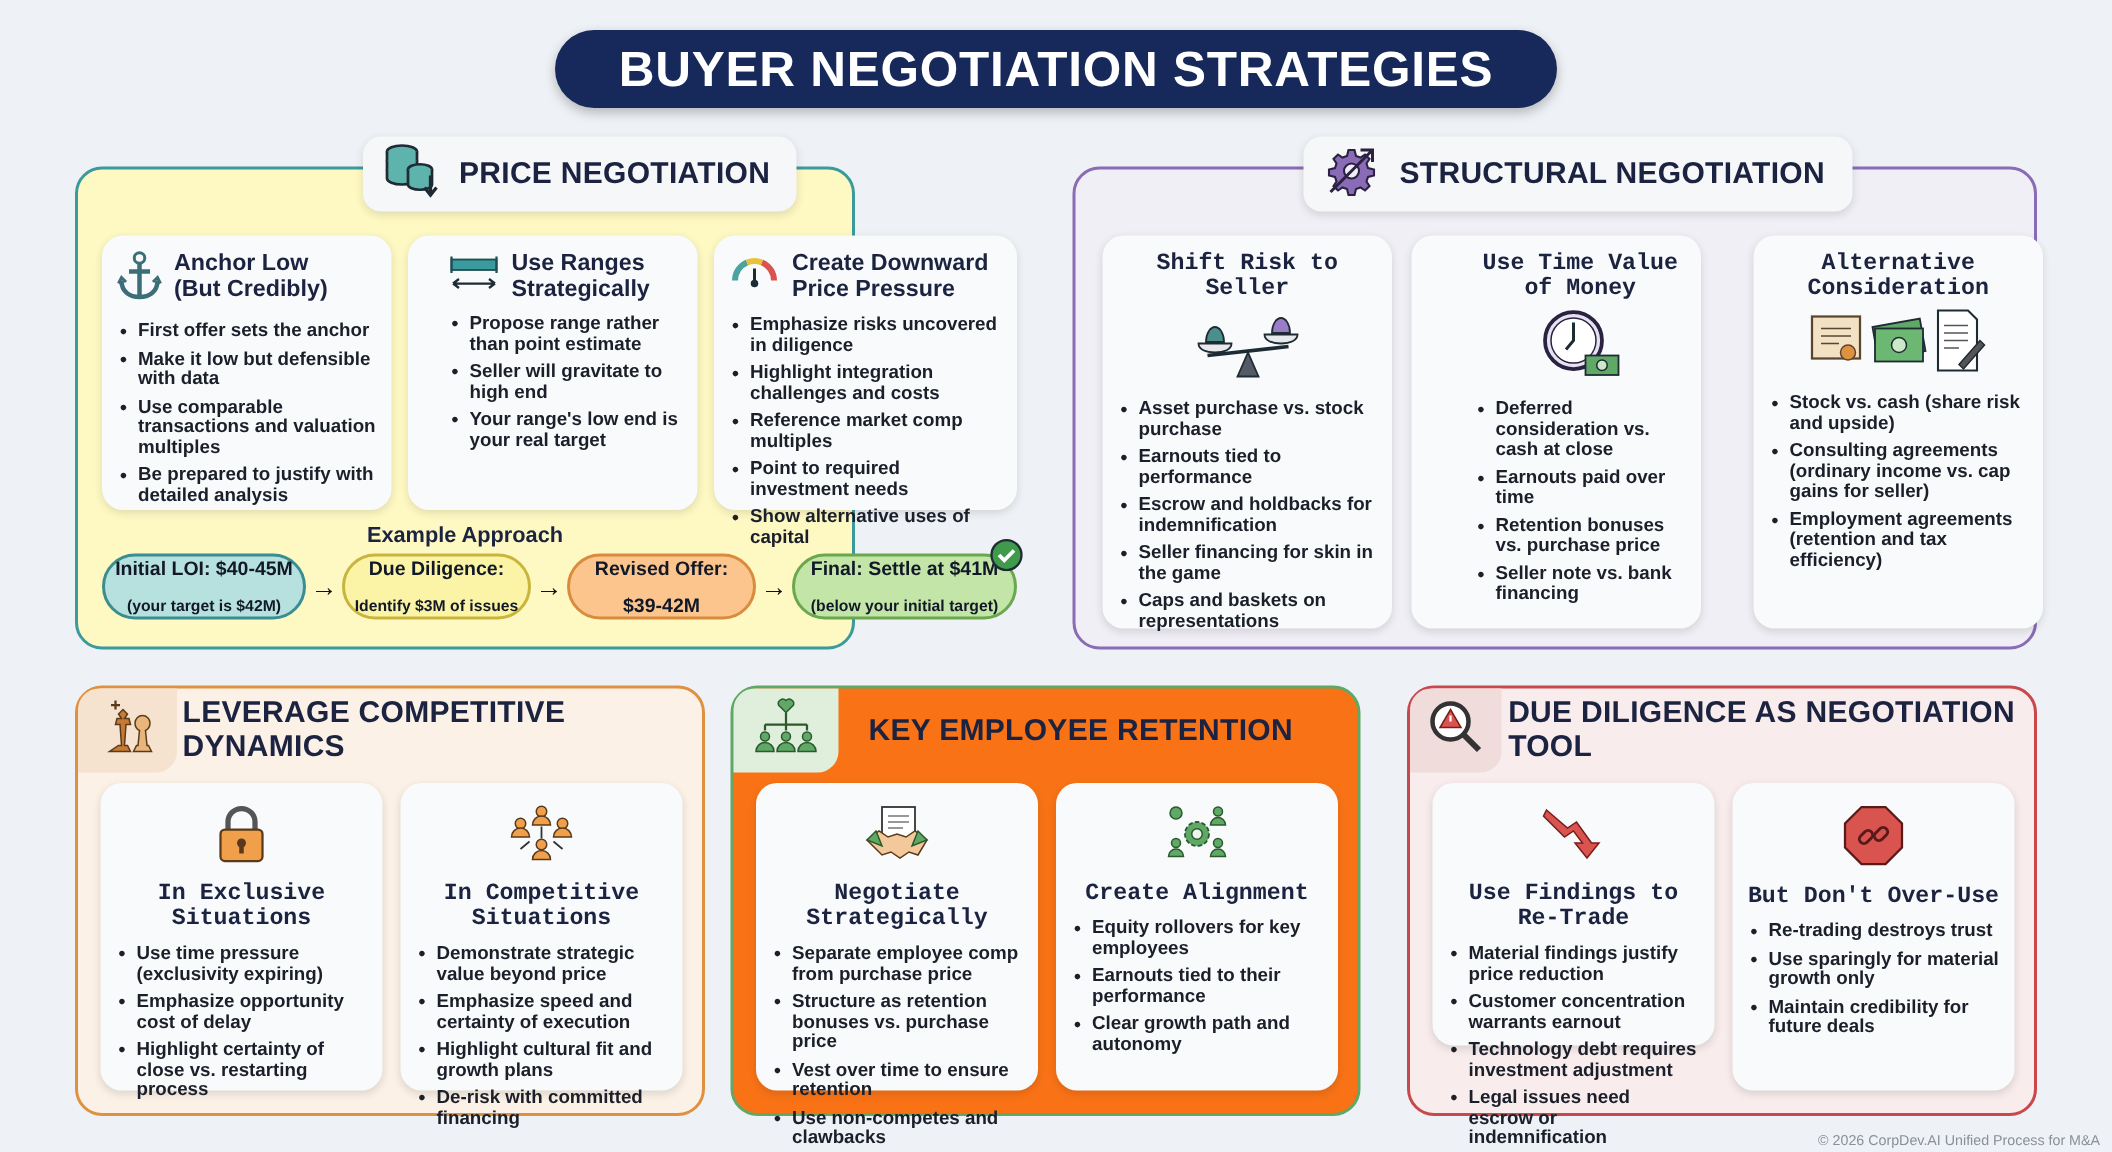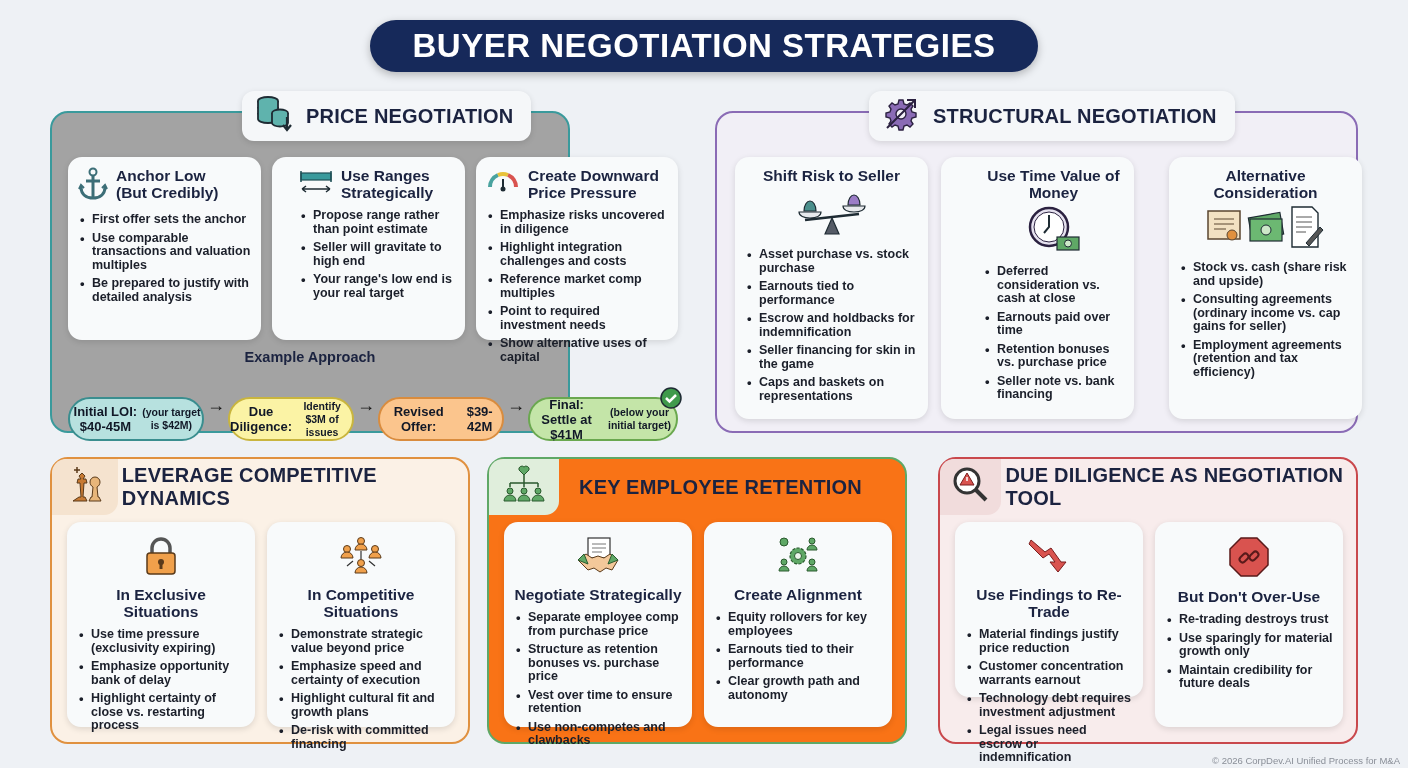"PRICE NEGOTIATION" div.panel { background: #a3a3a3 -> #fef9c3 }
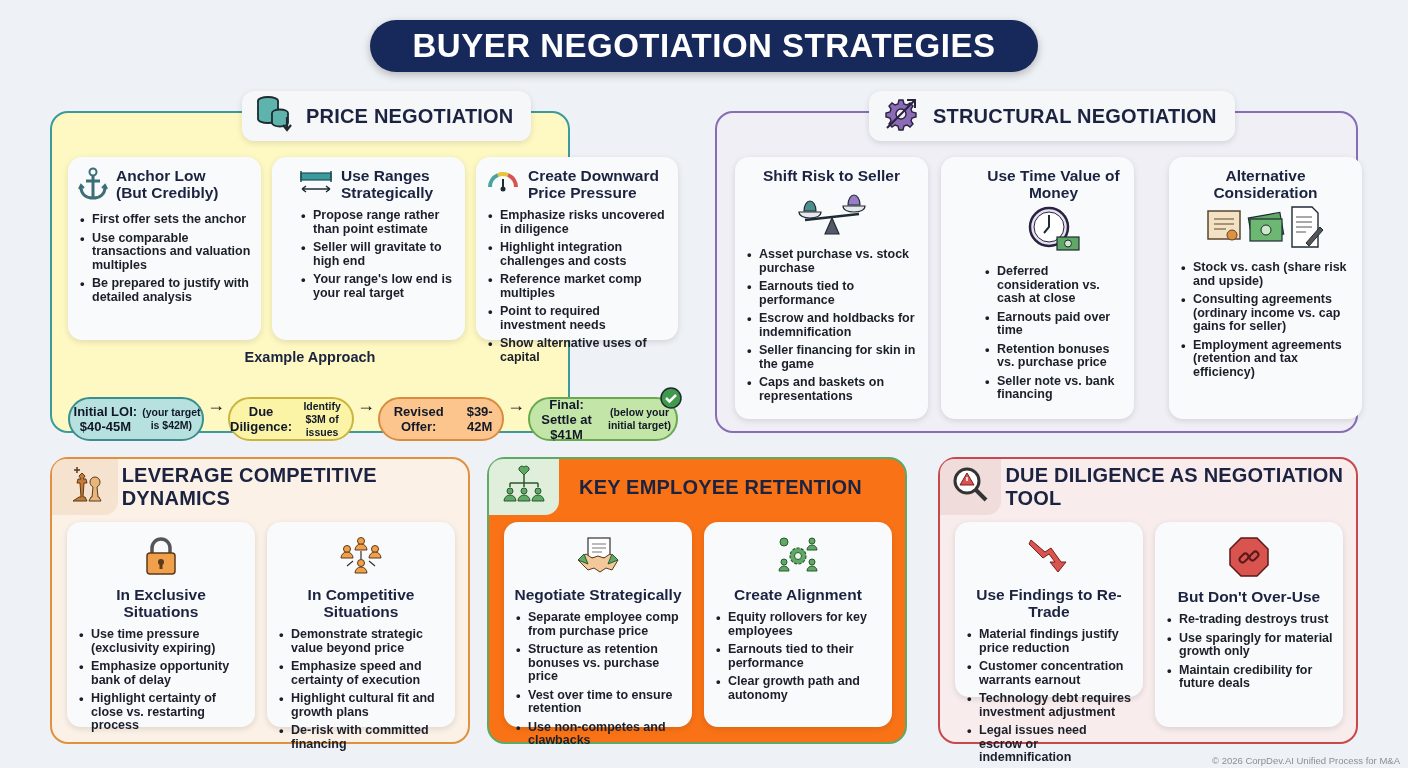"Shift Risk to Seller" .card-title.center { font-family: none -> Liberation Mono, monospace }
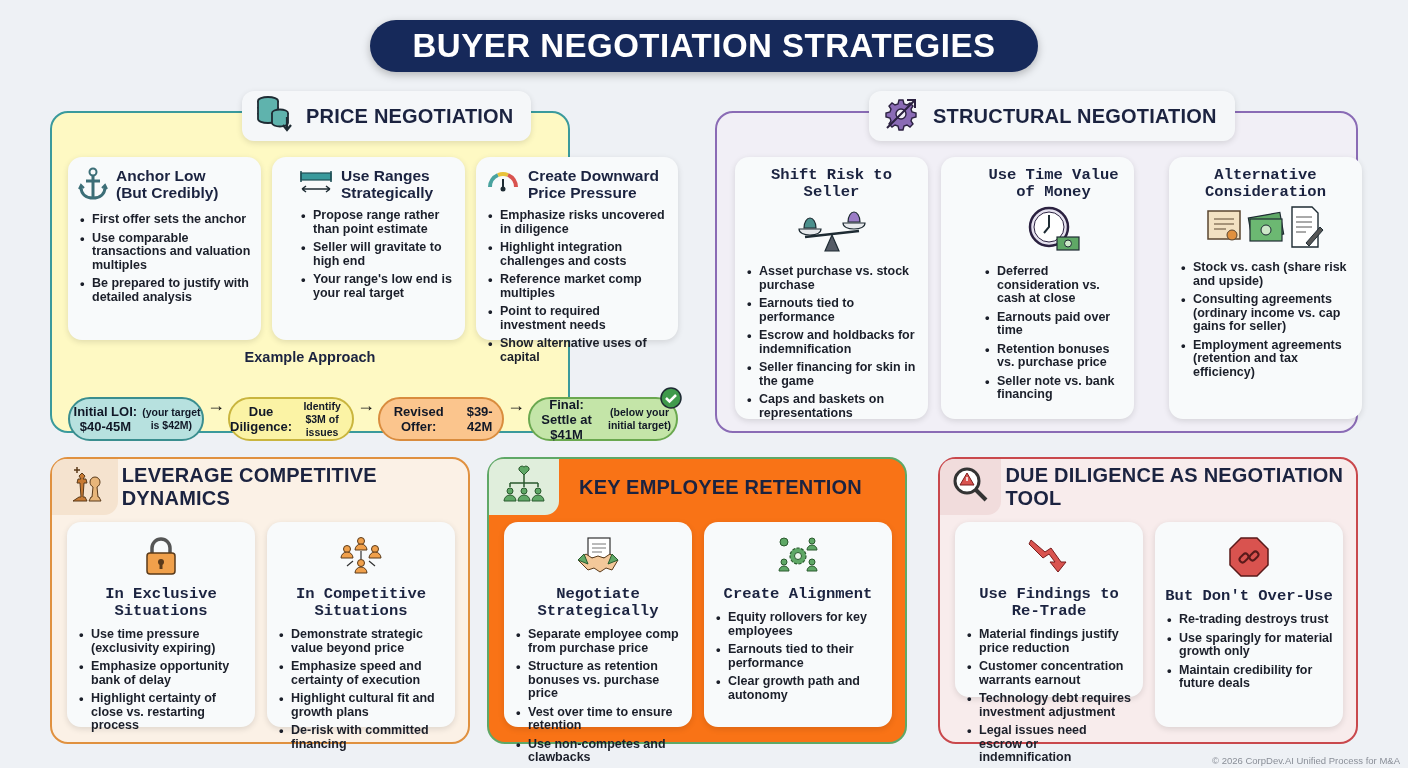"Make it low but defensible" li { html: none -> <li>Make it low but defensible with data</li> }
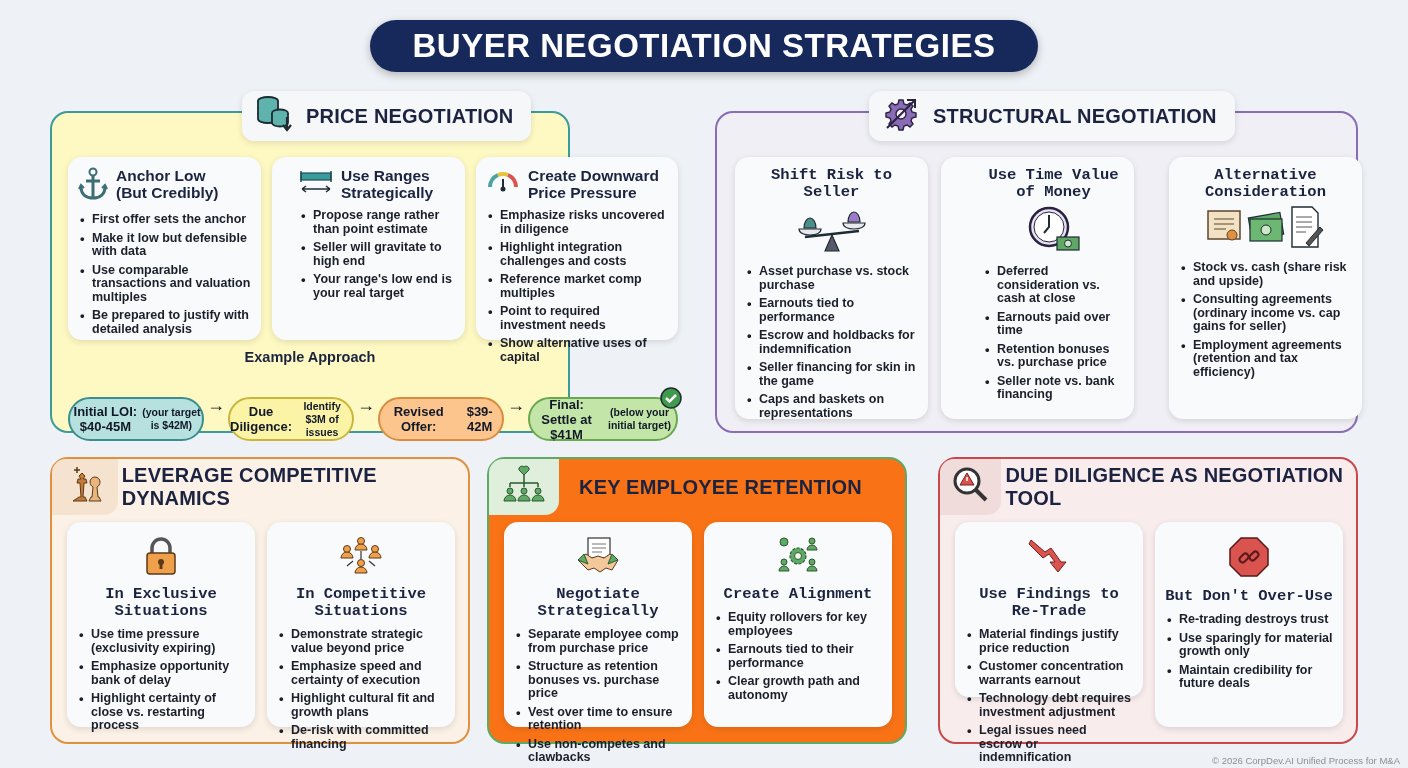"Initial LOI: $40-45M" .flow-step { flex-direction: none -> column; justify-content: flex-start -> space-between; margin-top: 28px -> none }
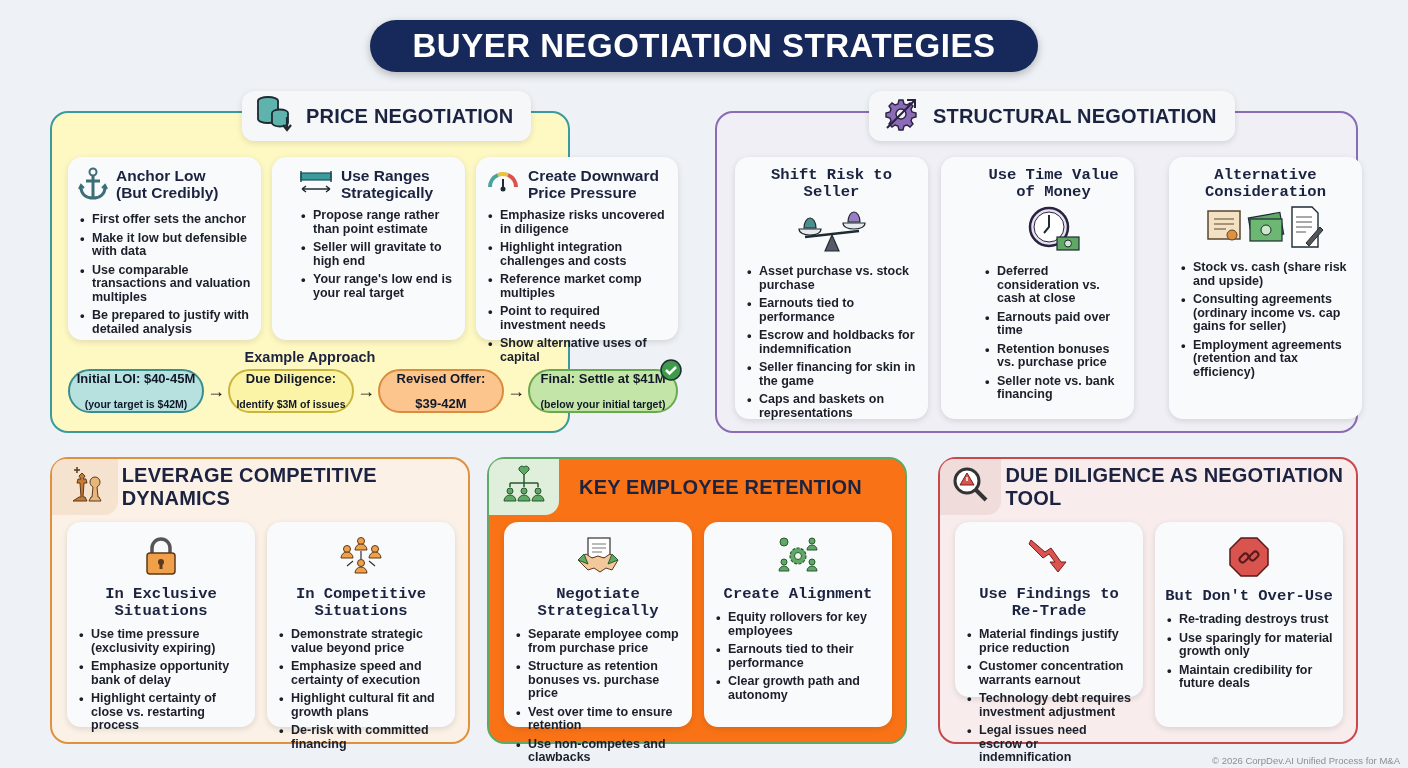"Emphasize opportunity bank of delay" li { text: bank -> cost }
